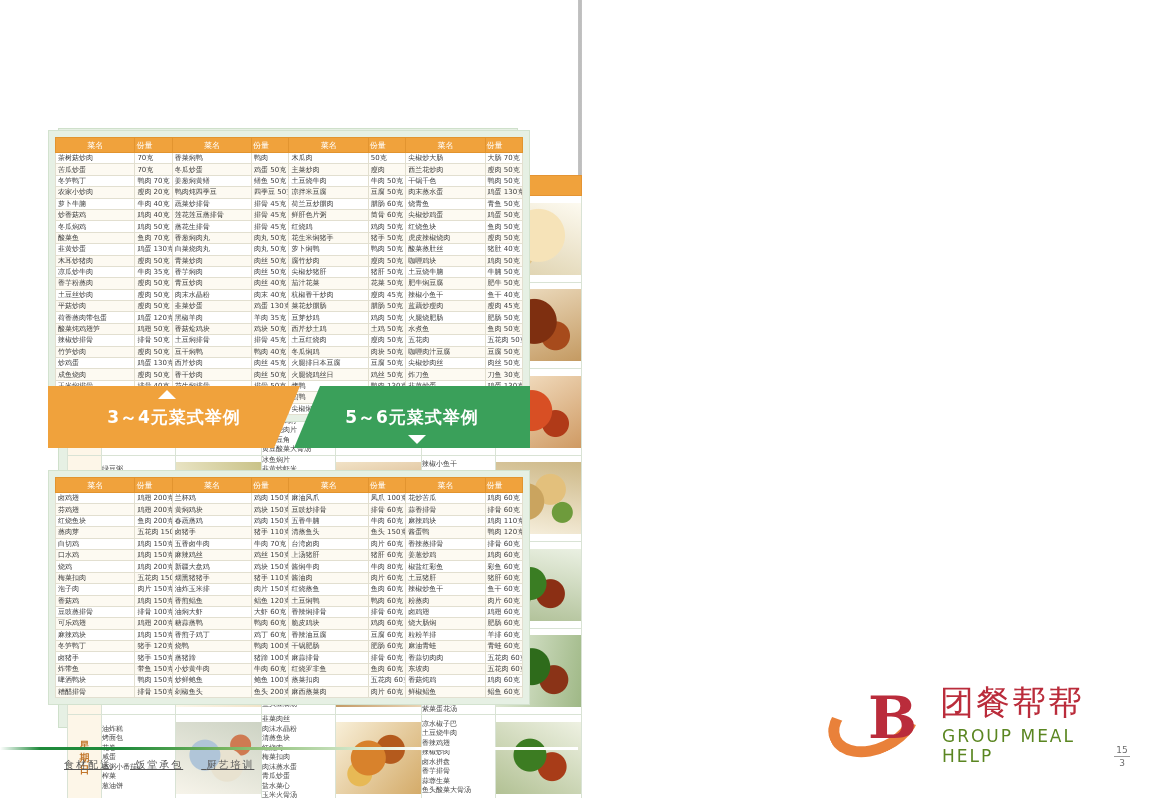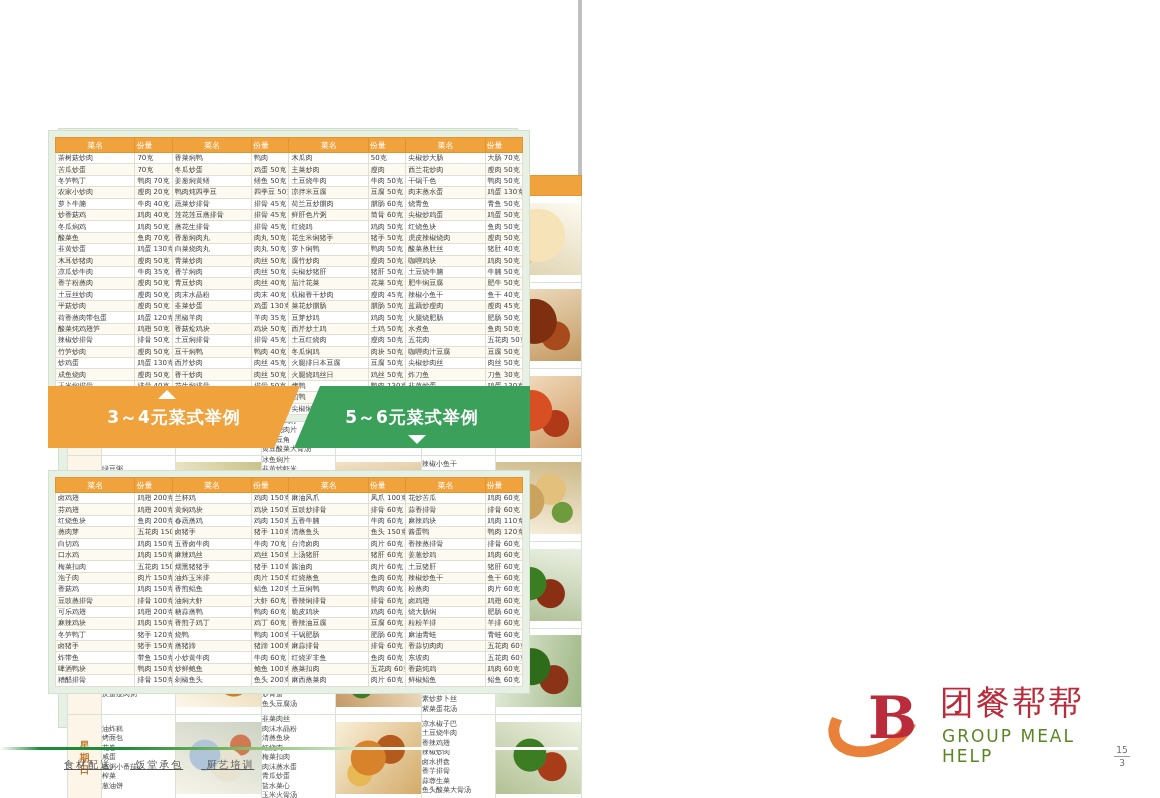"烧鸡" tr { html: none -> <tr> <td>烧鸡</td> <td>鸡肉 200克</td> <td>新疆大盘鸡</td> <td>鸡块 150克</td> <td>酱焖牛肉</td> <td>牛肉 80克</td> <td>椒盐红彩鱼</td> <td>彩鱼 60克</td> </tr> }
